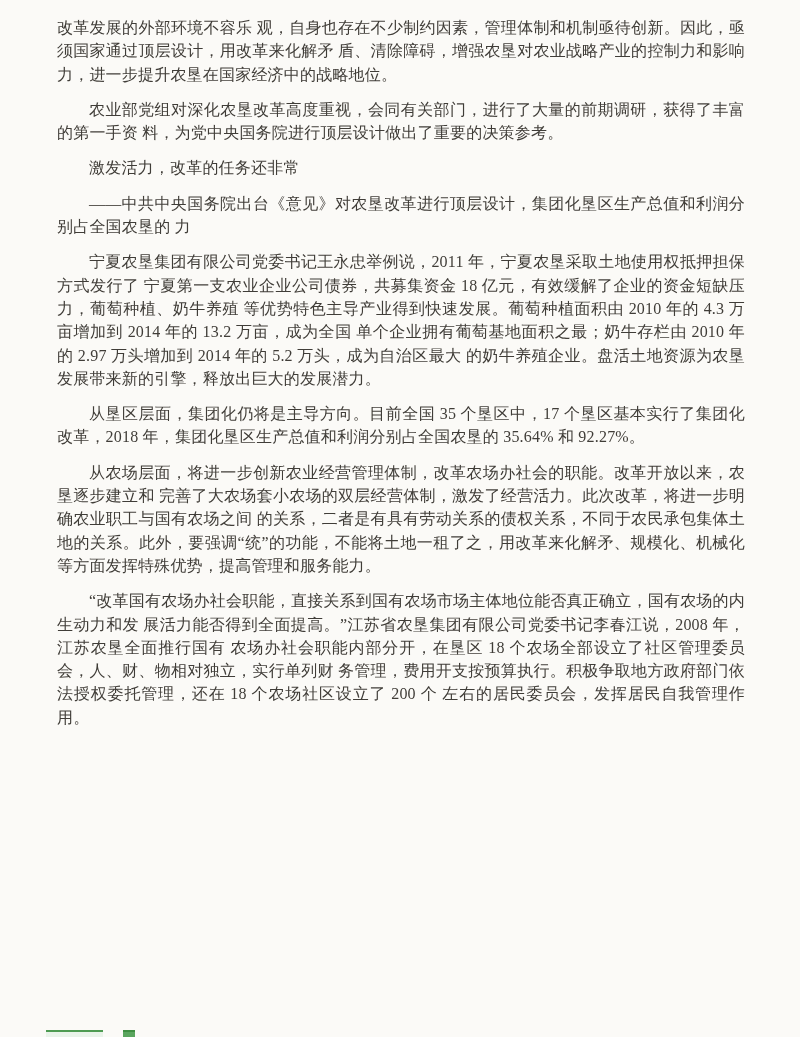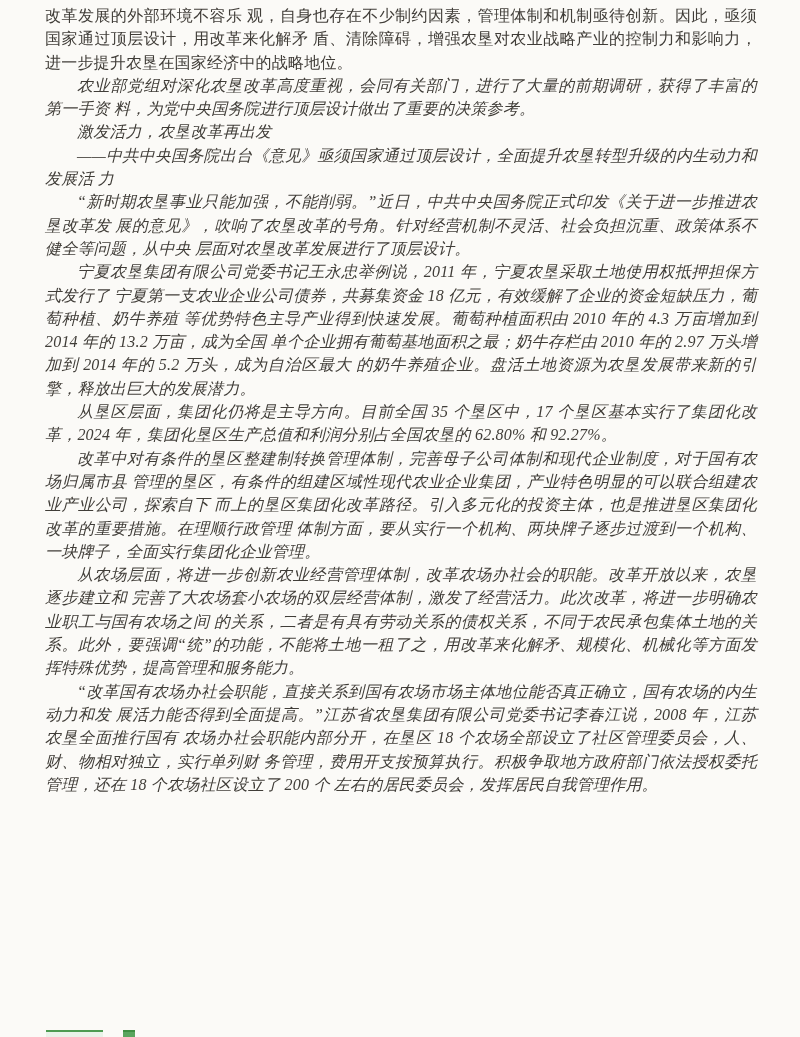"改革发展的外部环境不容乐" .para { margin: 0 -> 12px }
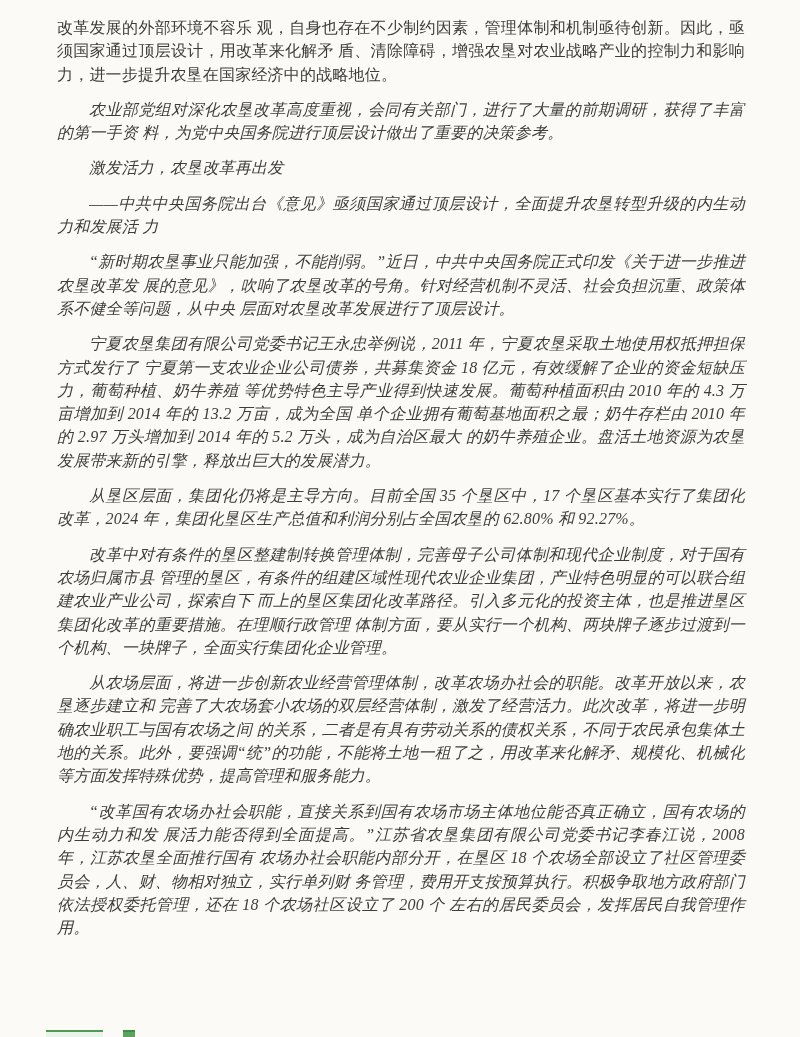"农业部党组对深化农垦改革高度重视，会同有关部门，进行了大量的前期调研，获得了丰富" .para.indent { font-style: italic -> none }
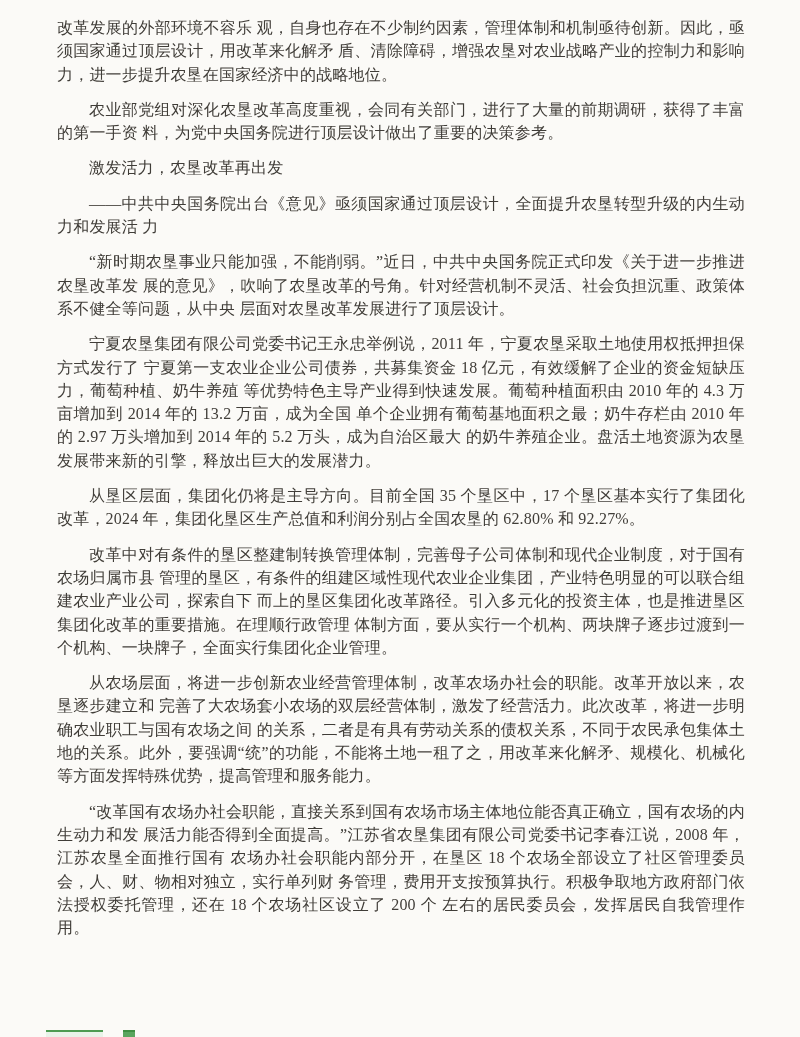"激发活力，农垦改革再出发" p.para { text: 农垦改革再出发 -> 改革的任务还非常 }
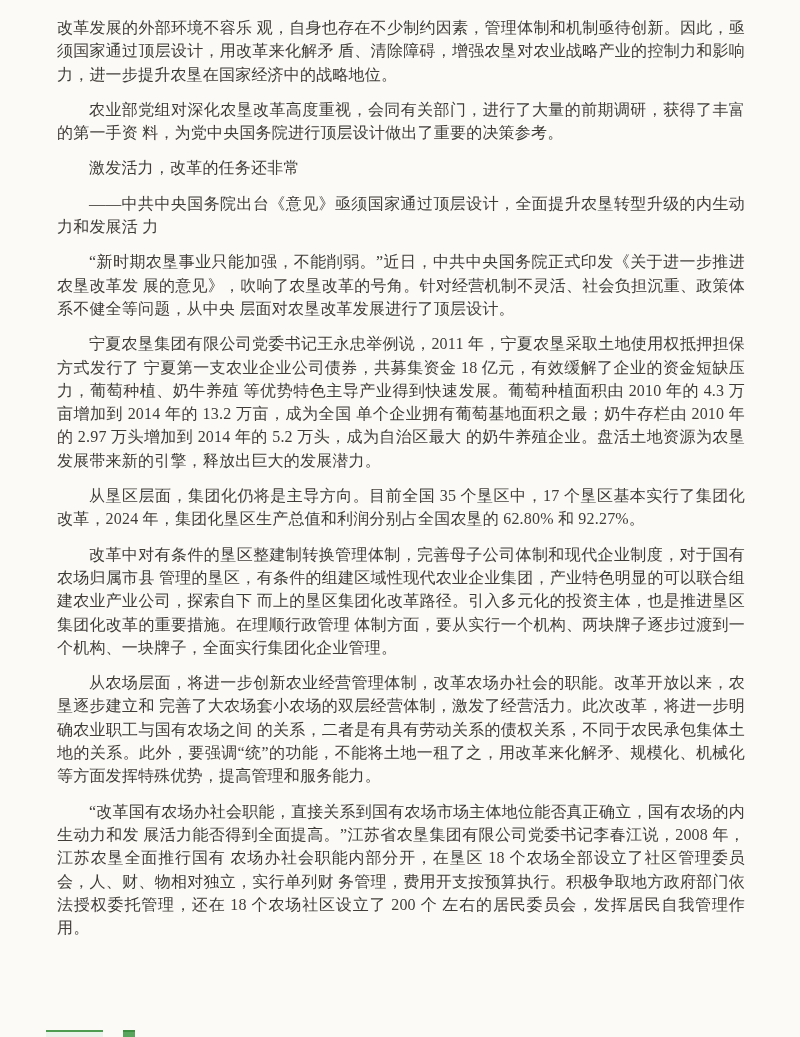"——中共中央国务院出台《意见》亟须国家通过顶层设计，全面提升农垦转型升级的内生动" p.para { text: 亟须国家通过顶层设计，全面提升农垦转型升级的内生动力和发展活 -> 对农垦改革进行顶层设计，集团化垦区生产总值和利润分别占全国农垦的 }
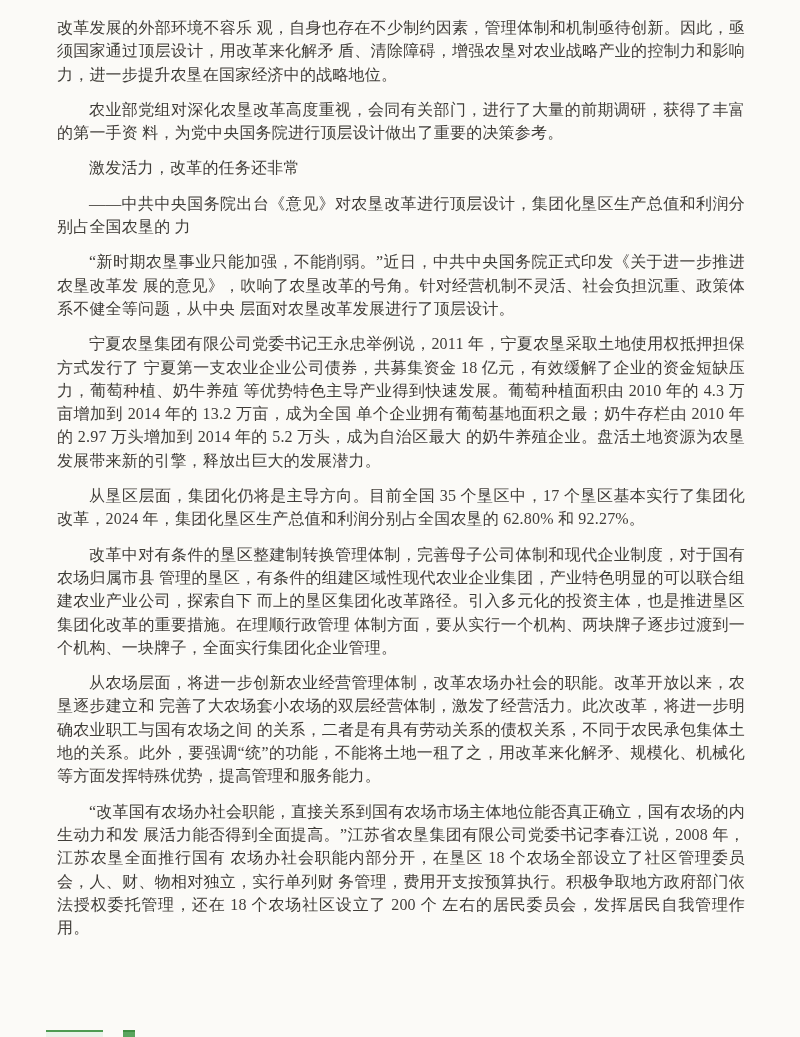"“新时期农垦事业只能加强，不能削弱。”近日，中共中央国务院正式印发《关于进一步推" p.para { html: <p>“新时期农垦事业只能加强，不能削弱。”近日，中共中央国务院正式印发《关于进一步推进农垦改革发 展的意见》，吹响了农垦改革的号角。针对经营机制不灵活、社会负担沉重、政策体系不健全等问题，从中央 层面对农垦改革发展进行了顶层设计。</p> -> none }
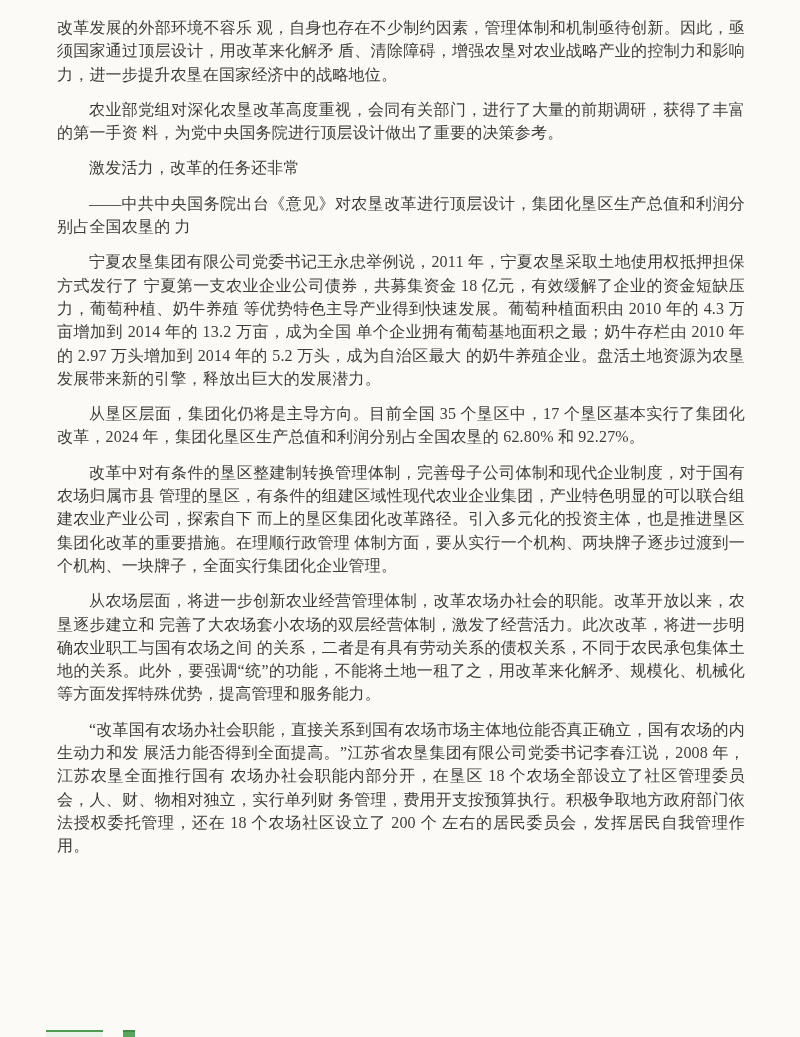"从垦区层面，集团化仍将是主导方向。目前全国 35 个垦区中，17" p.para { text: 2024 年，集团化垦区生产总值和利润分别占全国农垦的 62.80% -> 2018 年，集团化垦区生产总值和利润分别占全国农垦的 35.64% }
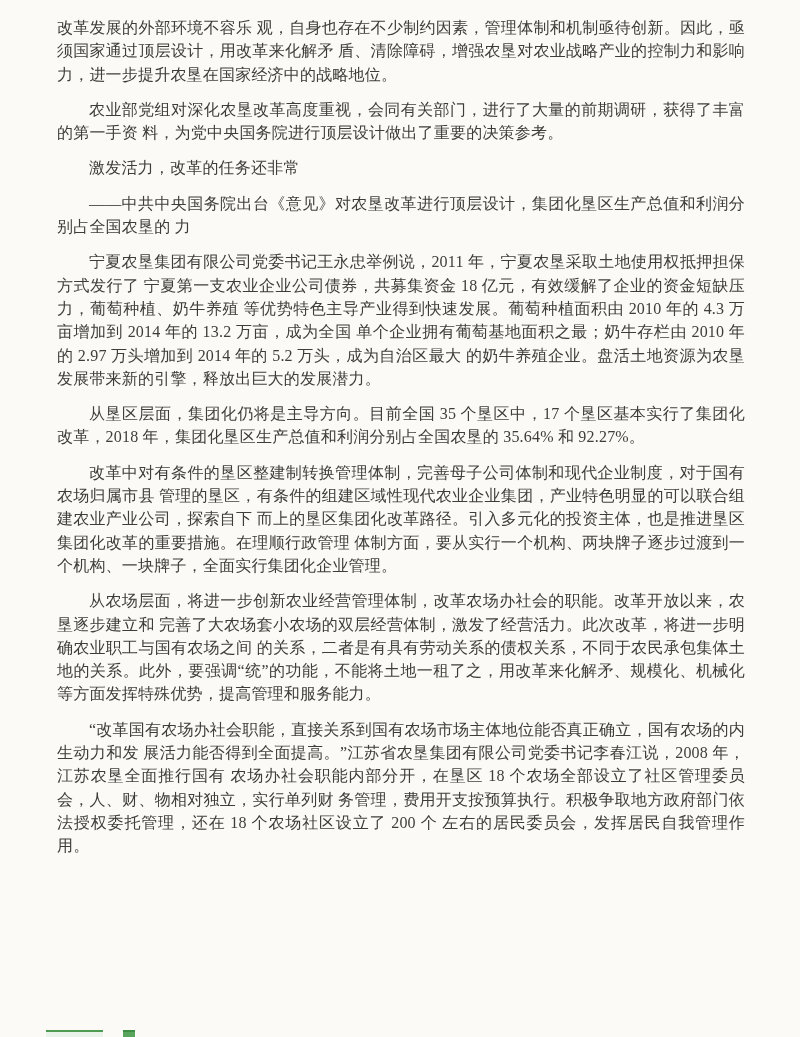"改革中对有条件的垦区整建制转换管理体制，完善母子公司体制和现代企业制度，对于国有" p.para { html: <p>改革中对有条件的垦区整建制转换管理体制，完善母子公司体制和现代企业制度，对于国有农场归属市县 管理的垦区，有条件的组建区域性现代农业企业集团，产业特色明显的可以联合组建农业产业公司，探索自下 而上的垦区集团化改革路径。引入多元化的投资主体，也是推进垦区集团化改革的重要措施。在理顺行政管理 体制方面，要从实行一个机构、两块牌子逐步过渡到一个机构、一块牌子，全面实行集团化企业管理。</p> -> none }
